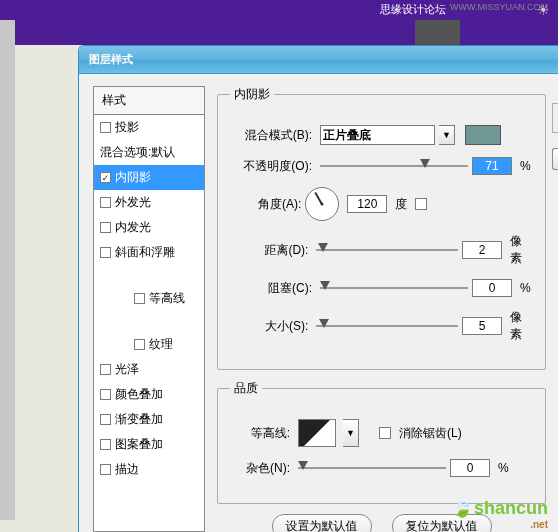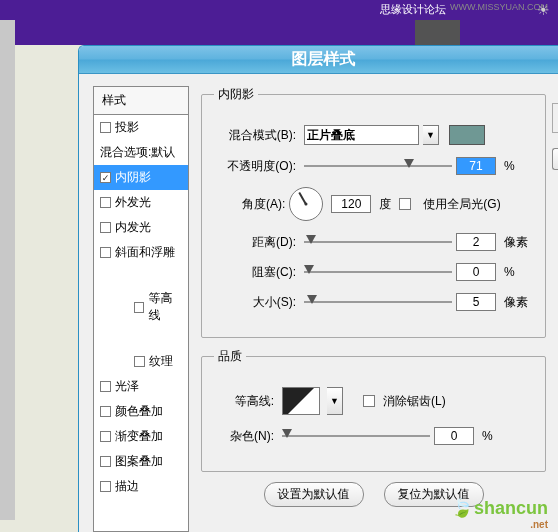"图层样式" .titlebar { font-size: 16px -> 11px; justify-content: center -> none }
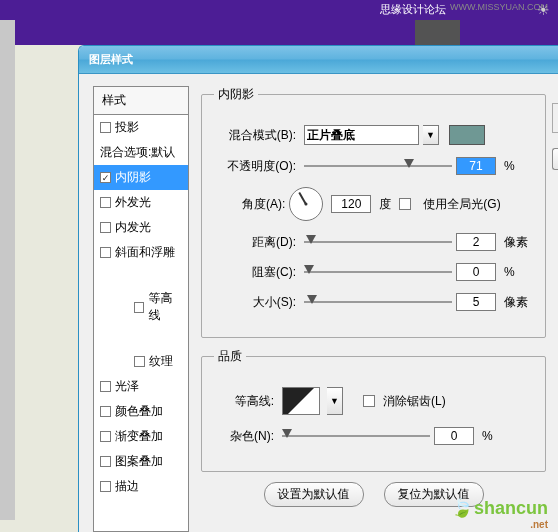"样式" .style-list { width: 96px -> 112px }
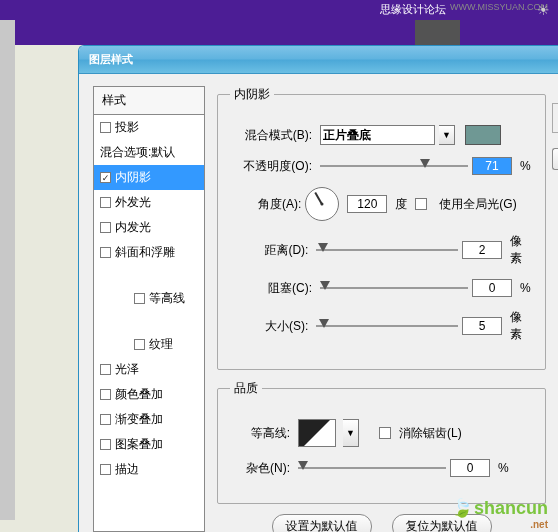"使用全局光(G)" span { html: <span>使用全局光(G)</span> -> none }
